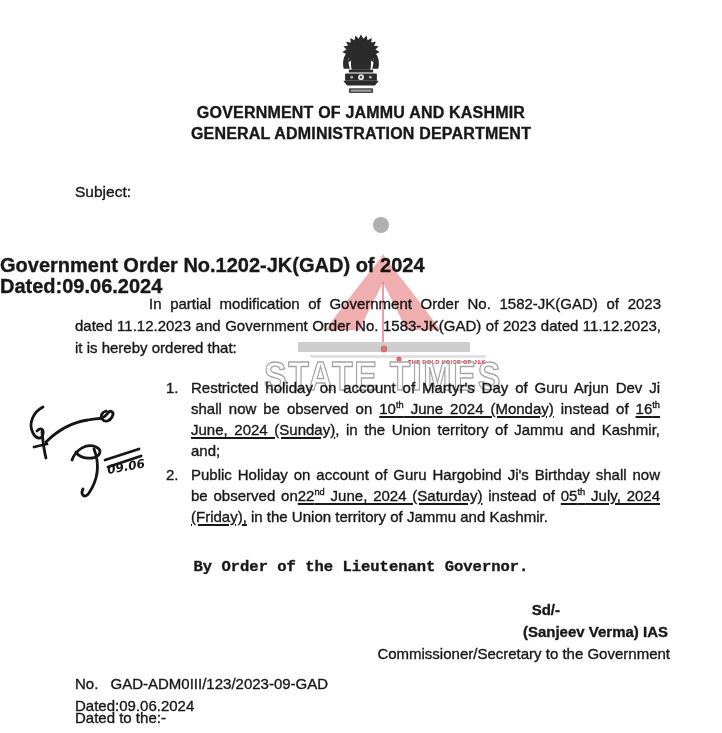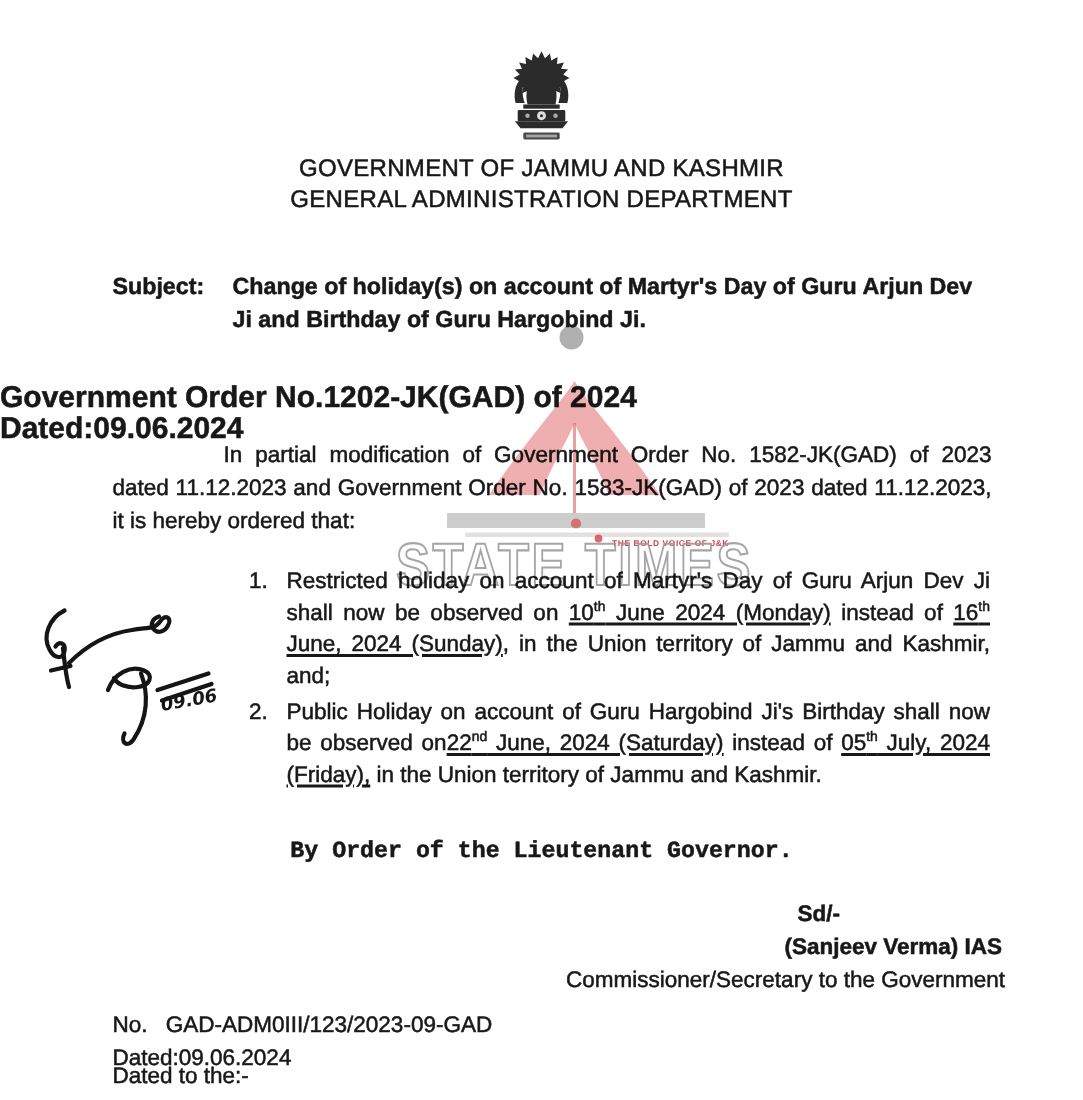"GOVERNMENT OF JAMMU AND KASHMIR" .hline { font-weight: 400 -> 700 }
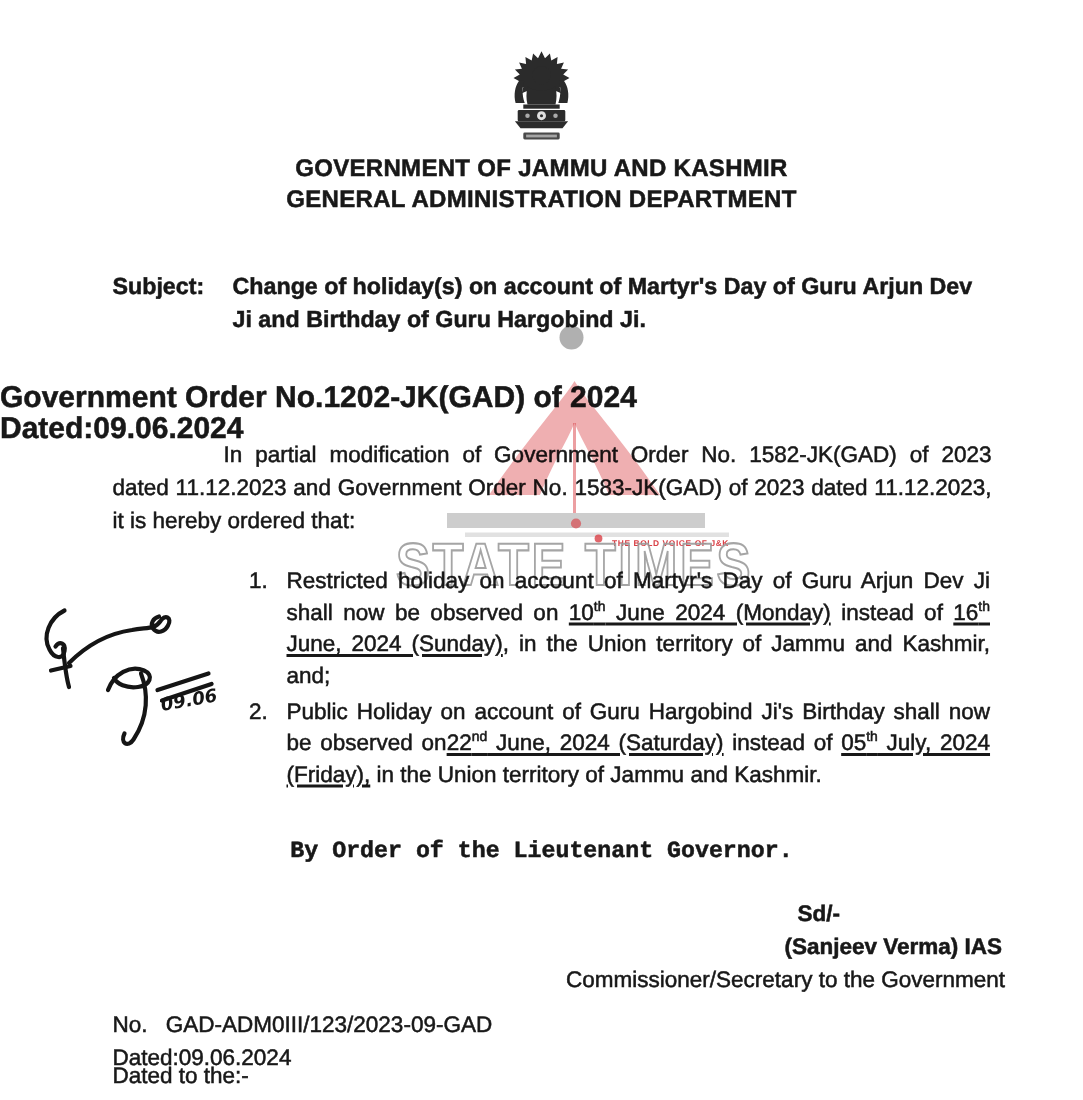"Subject:" .subject { font-weight: 700 -> 400 }
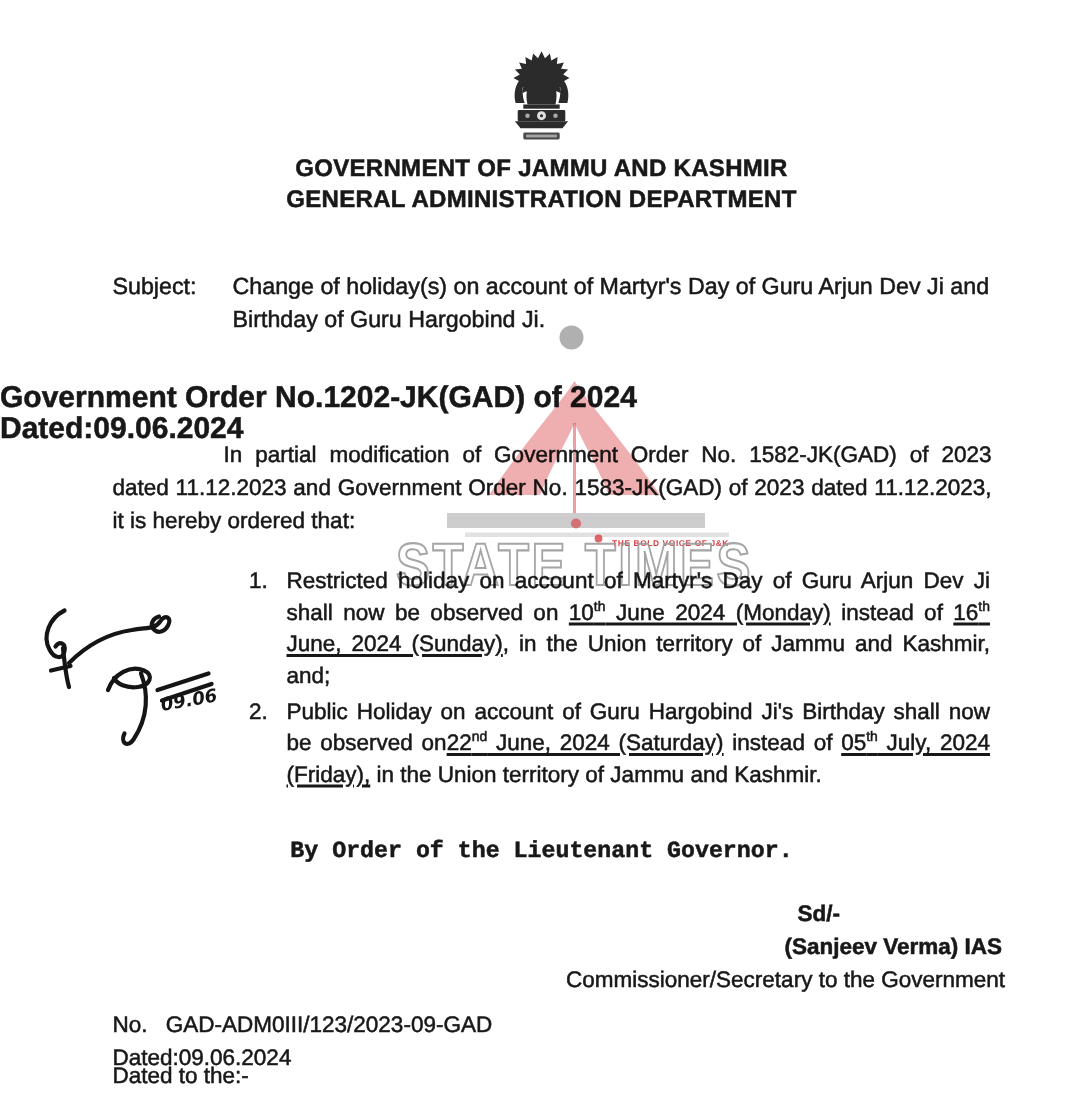"Change of holiday(s) on account" div.txt { html: <div>Change of holiday(s) on account of Martyr's Day of Guru Arjun Dev Ji and Birthday of Guru Hargobind Ji.</div> -> none }
